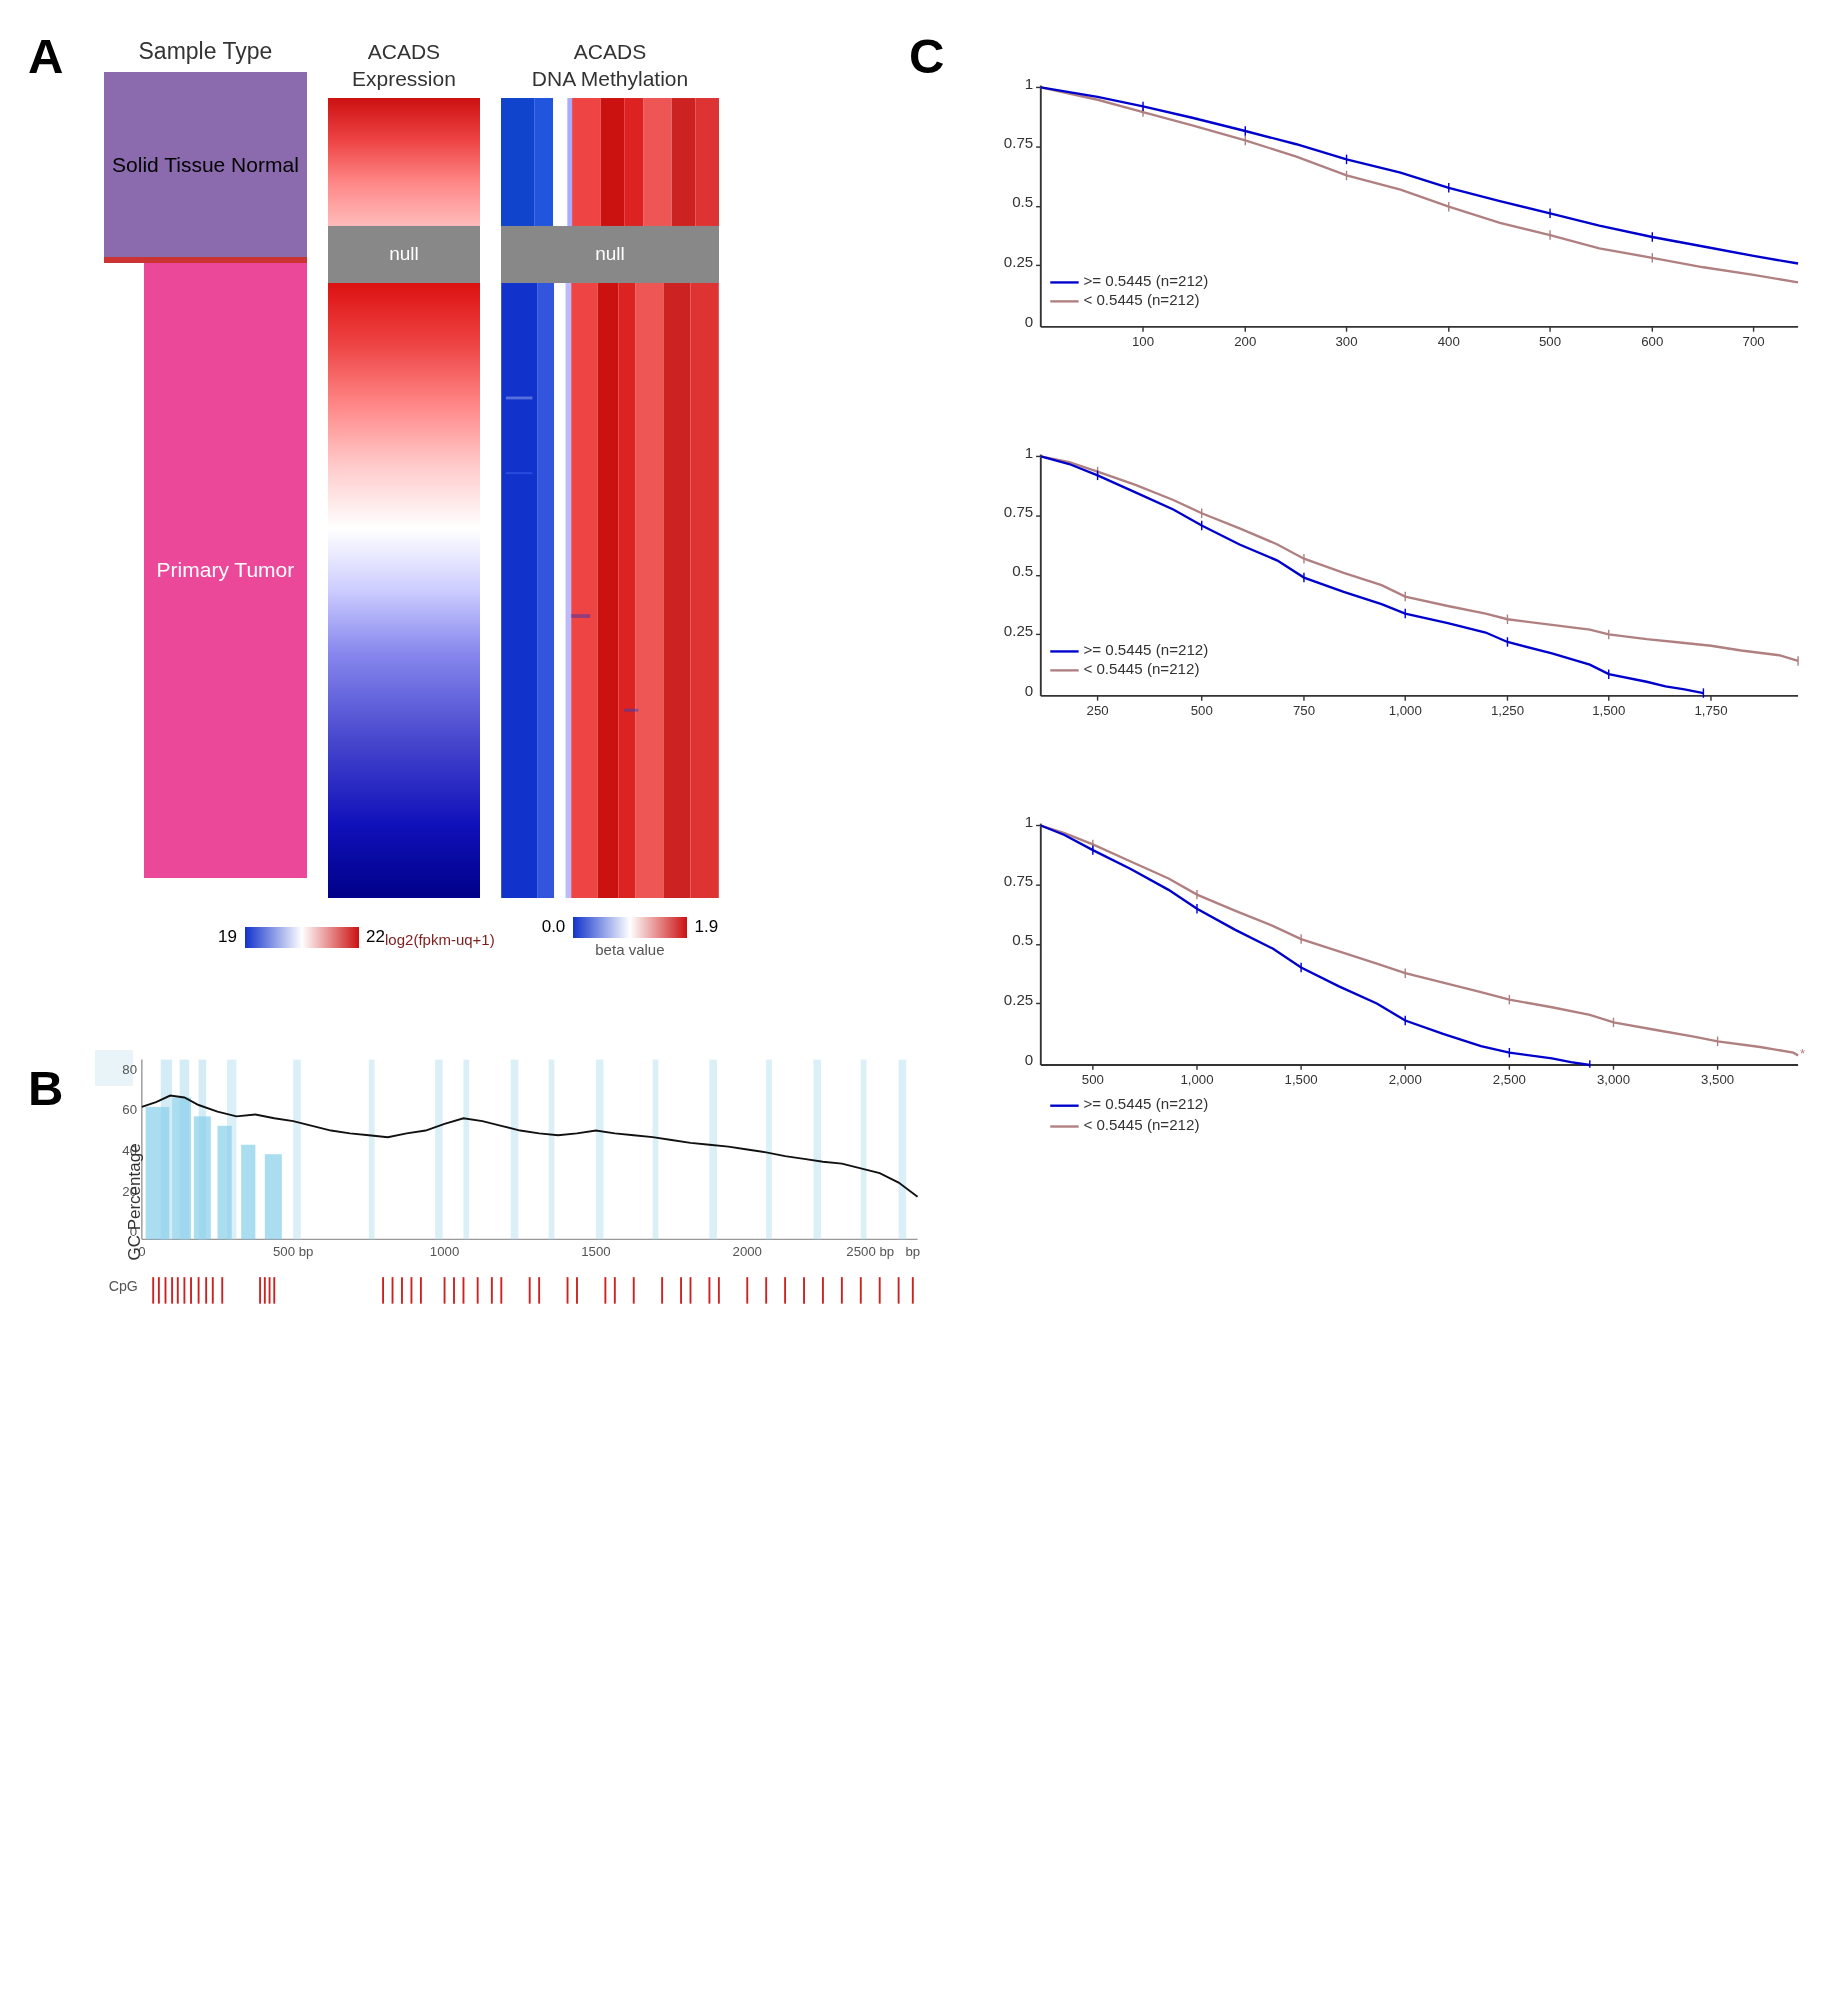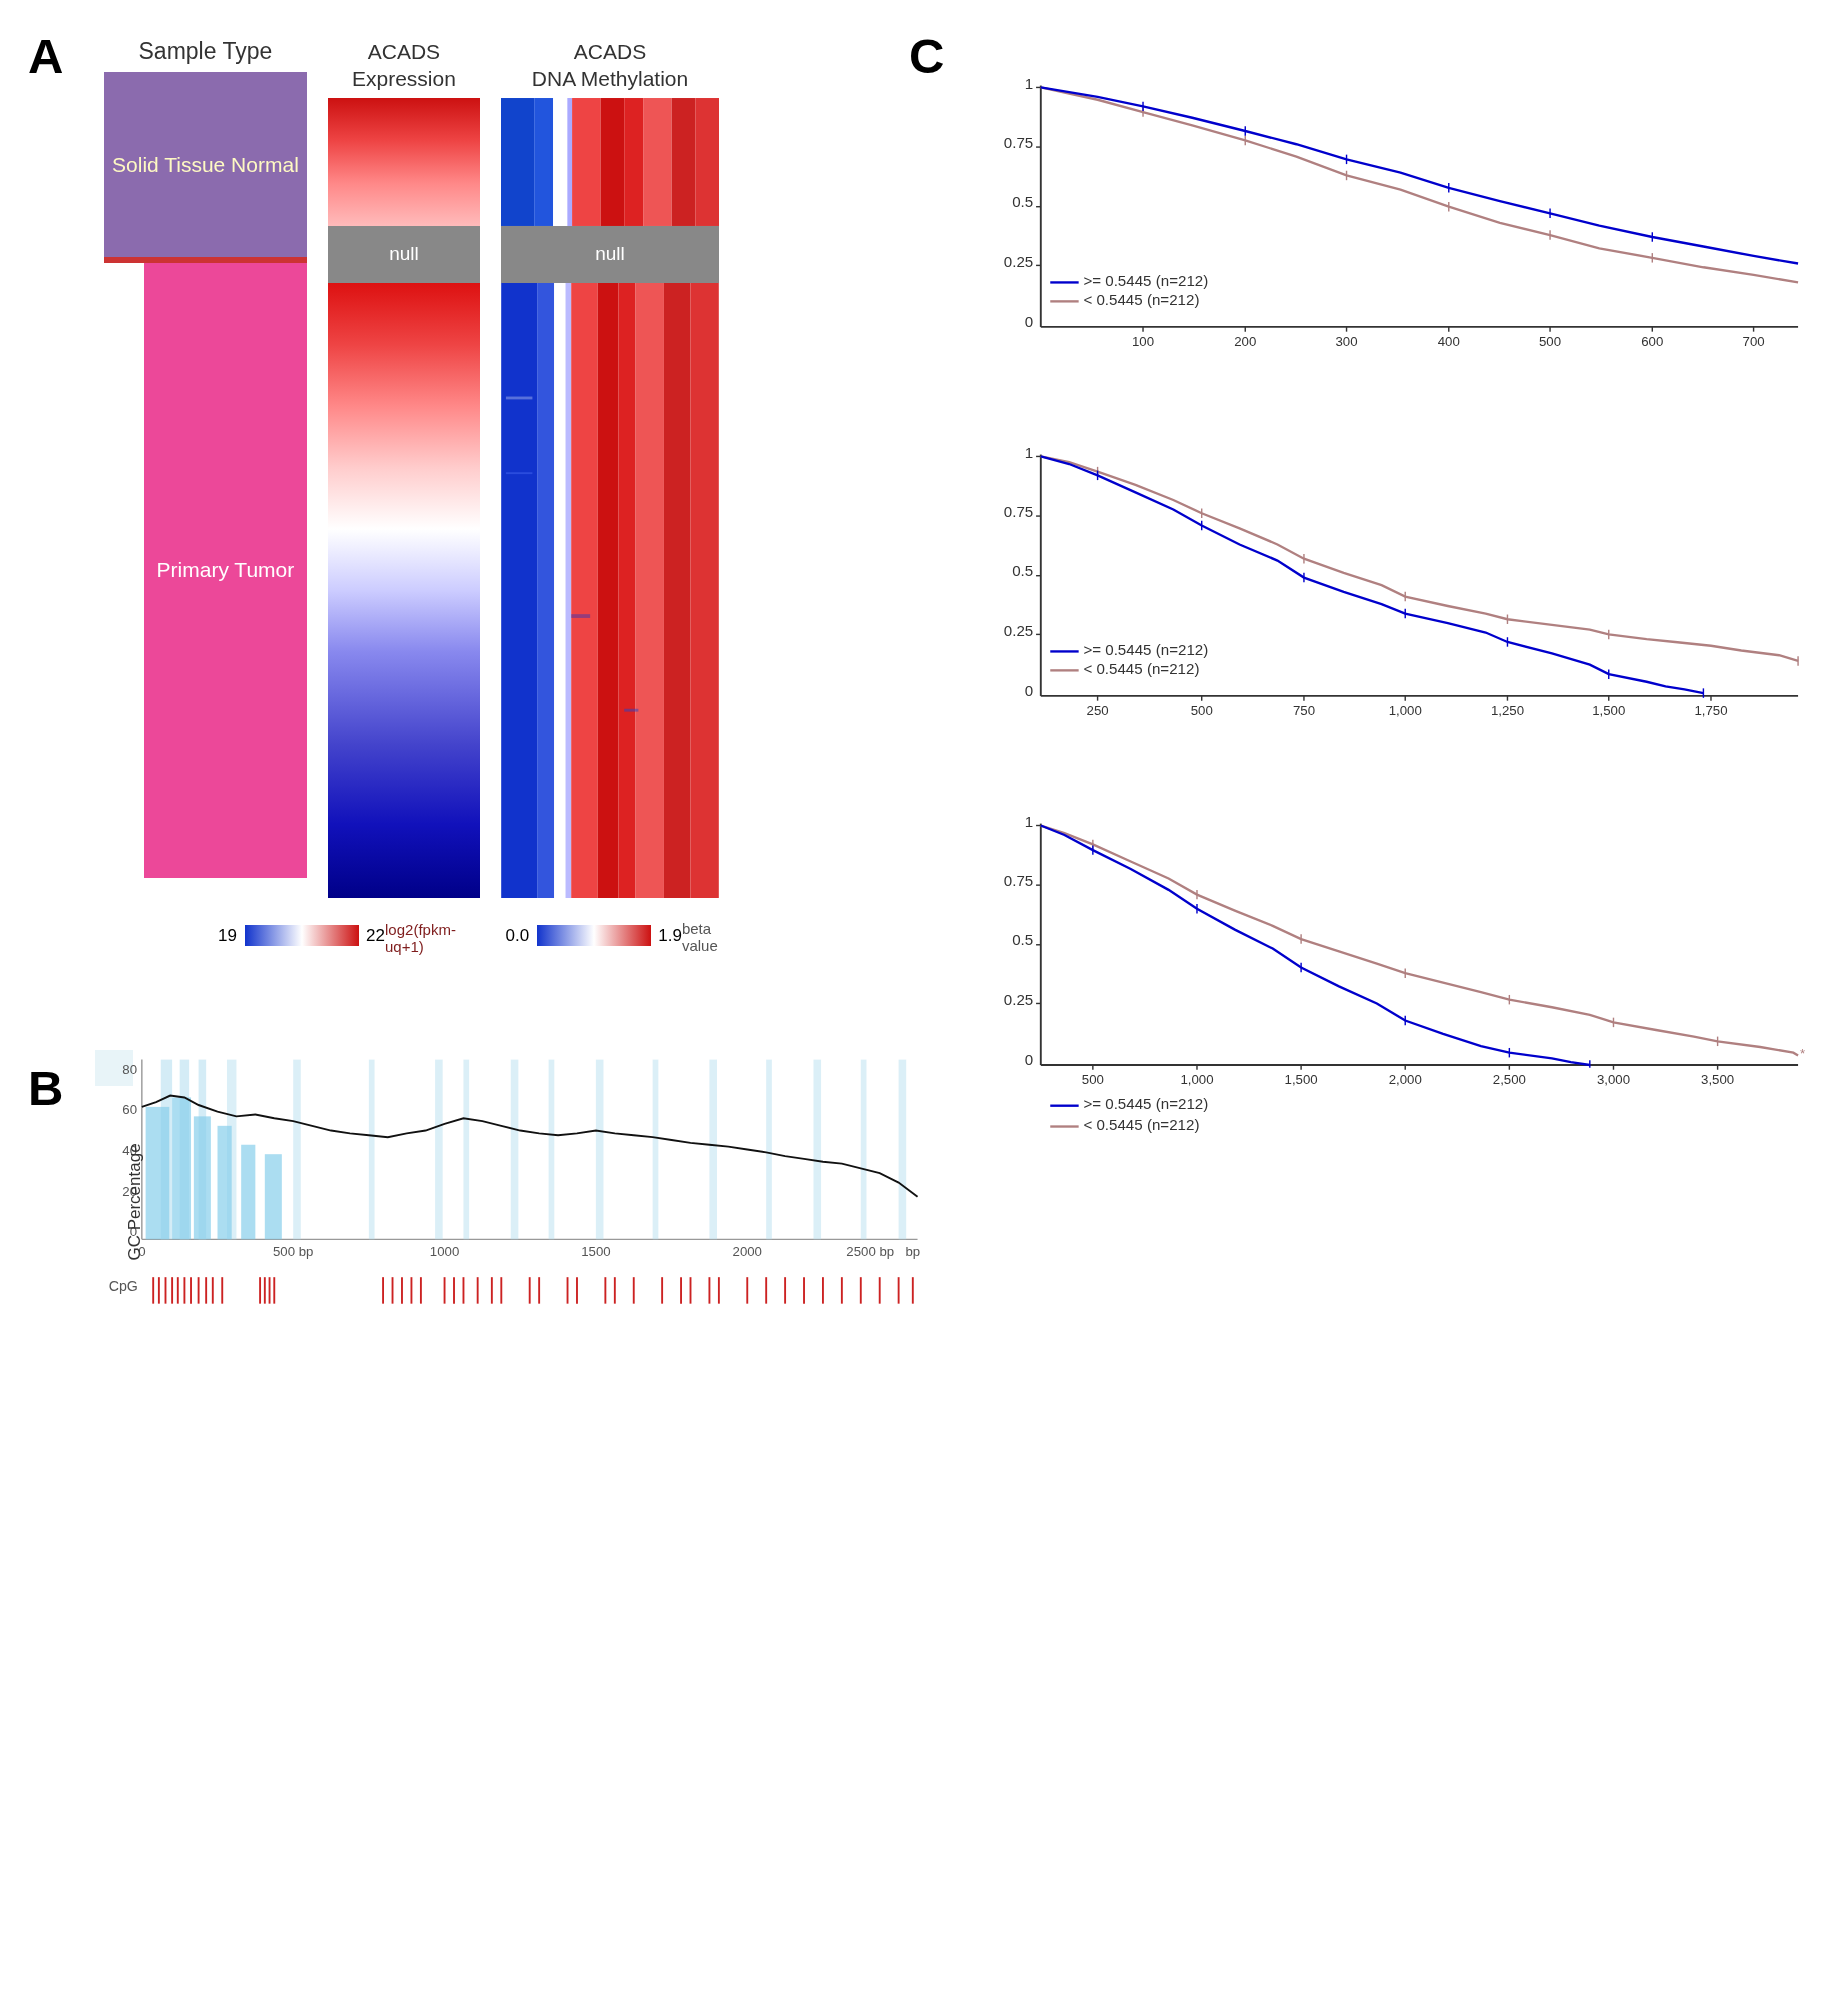"Solid Tissue Normal" div { color: #fef9c3 -> #000000 }
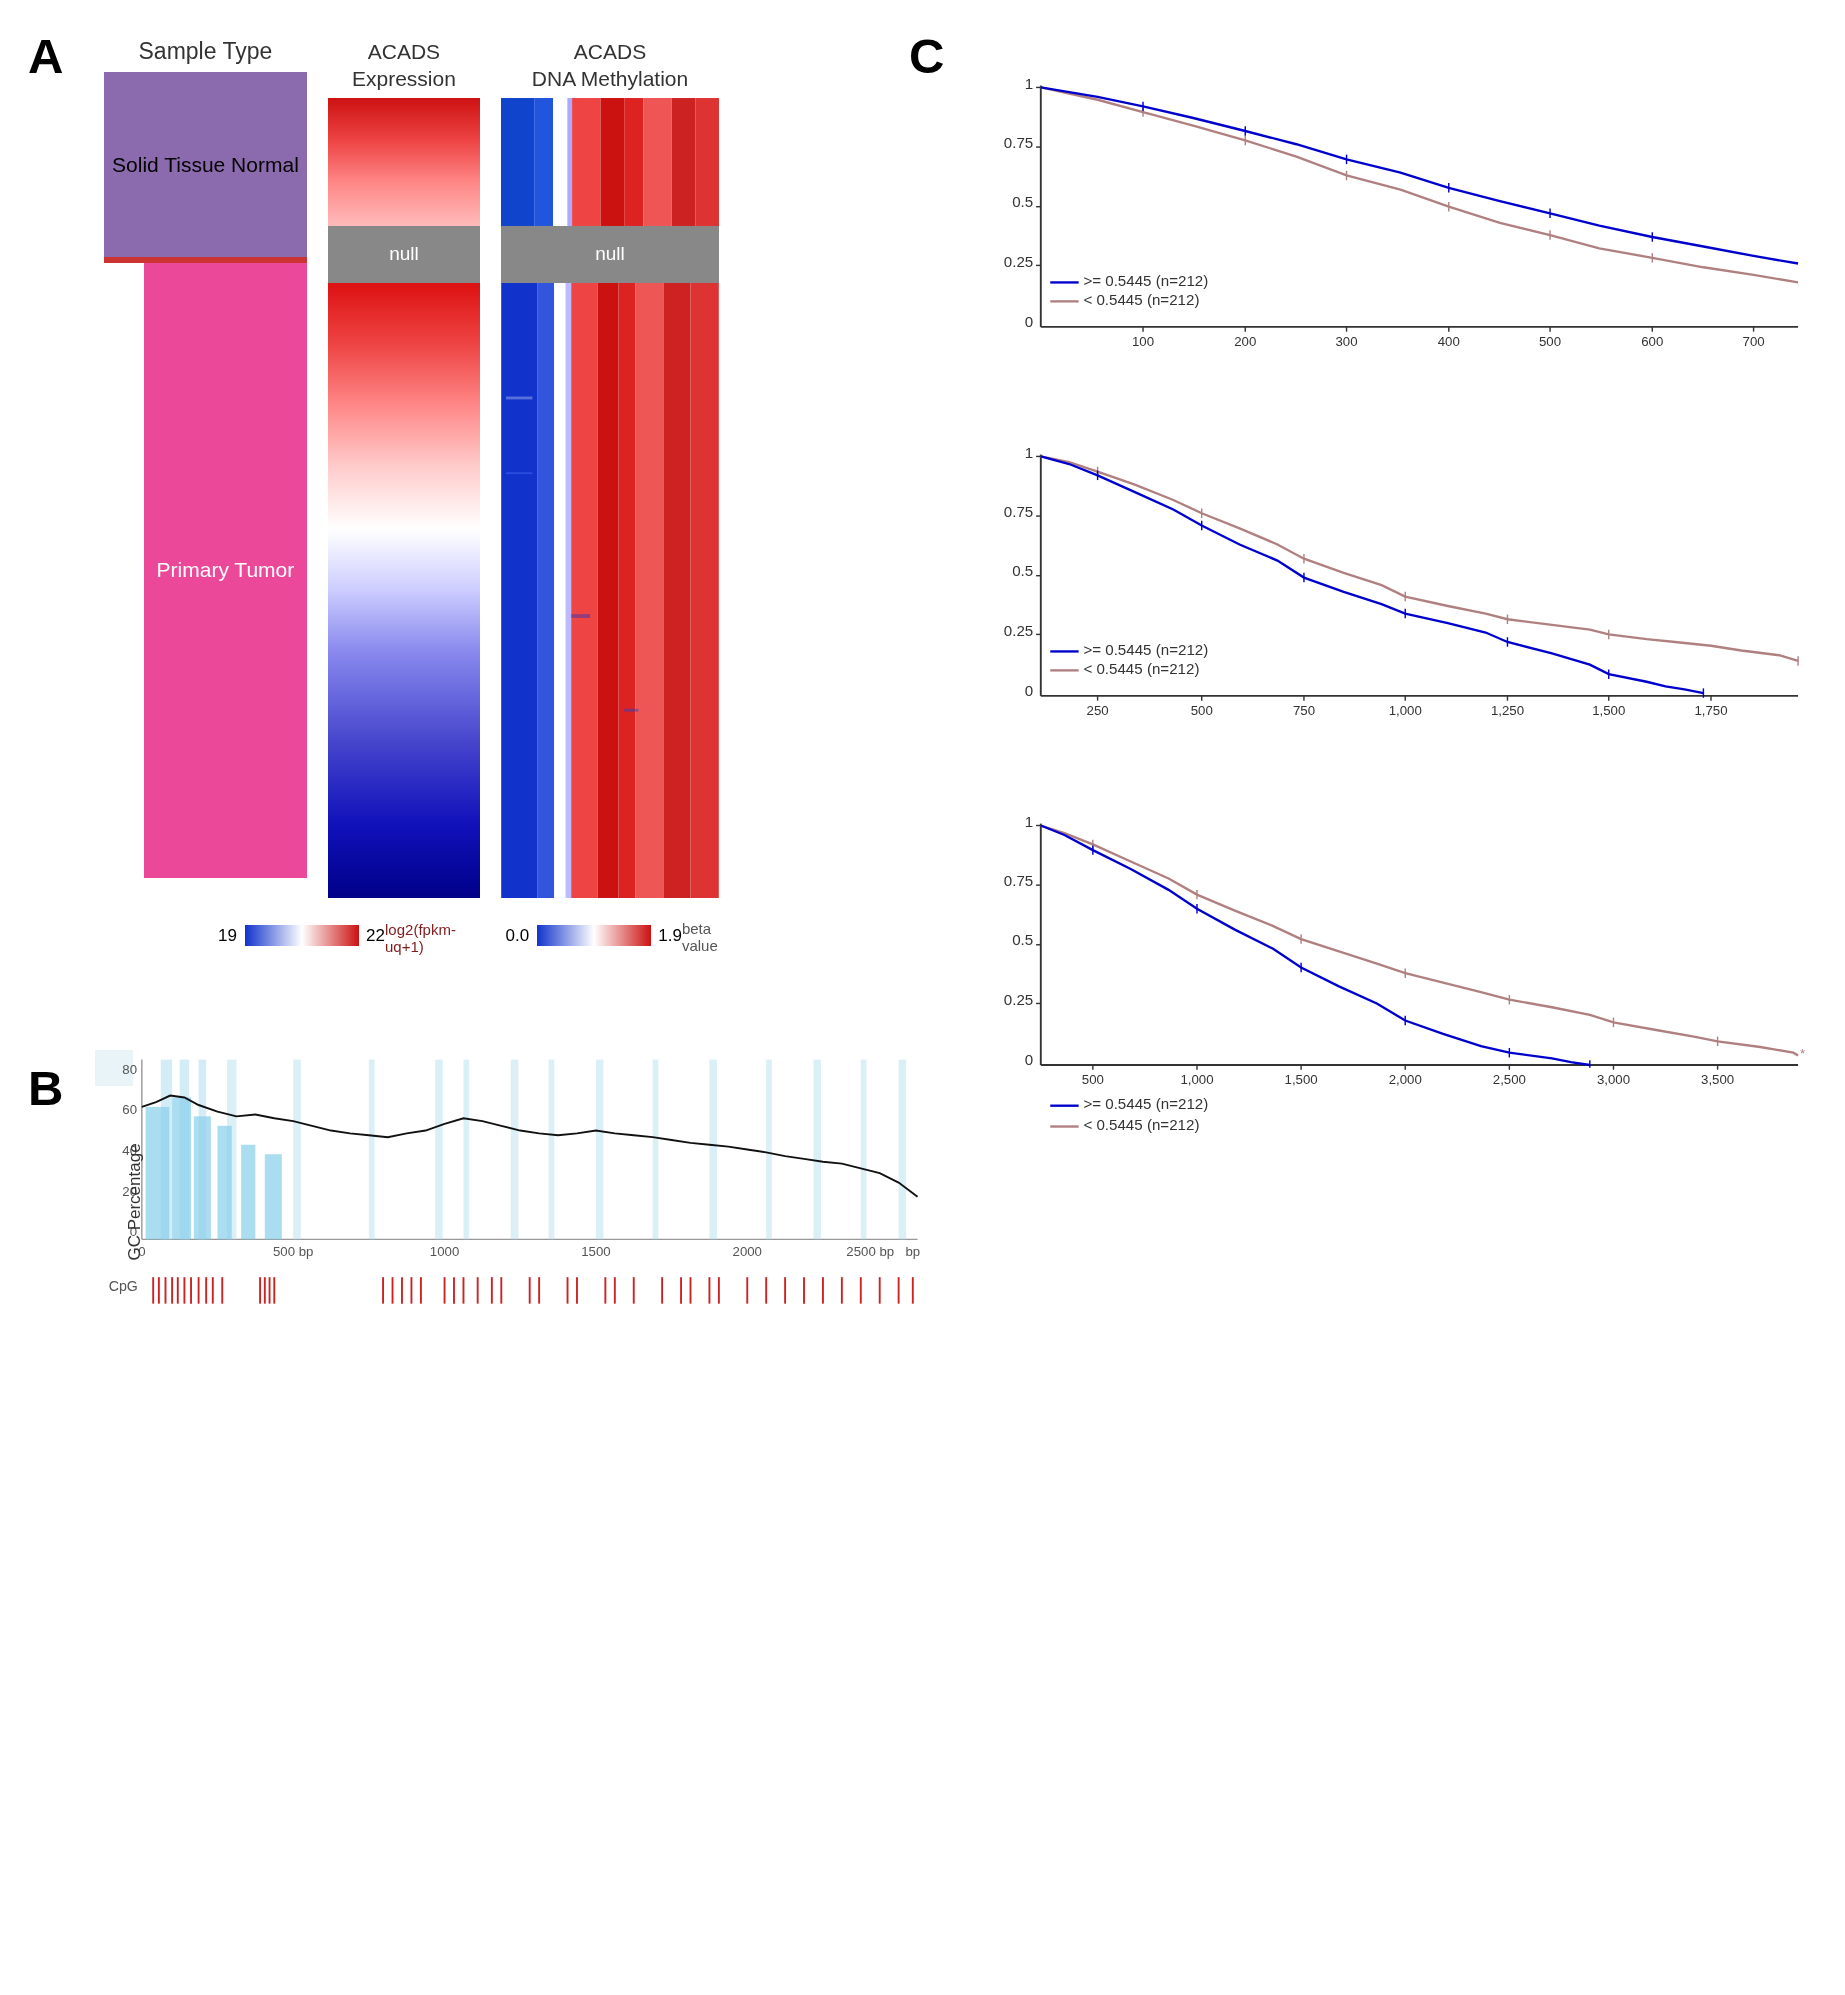"0.0" div { flex-direction: row -> column }
